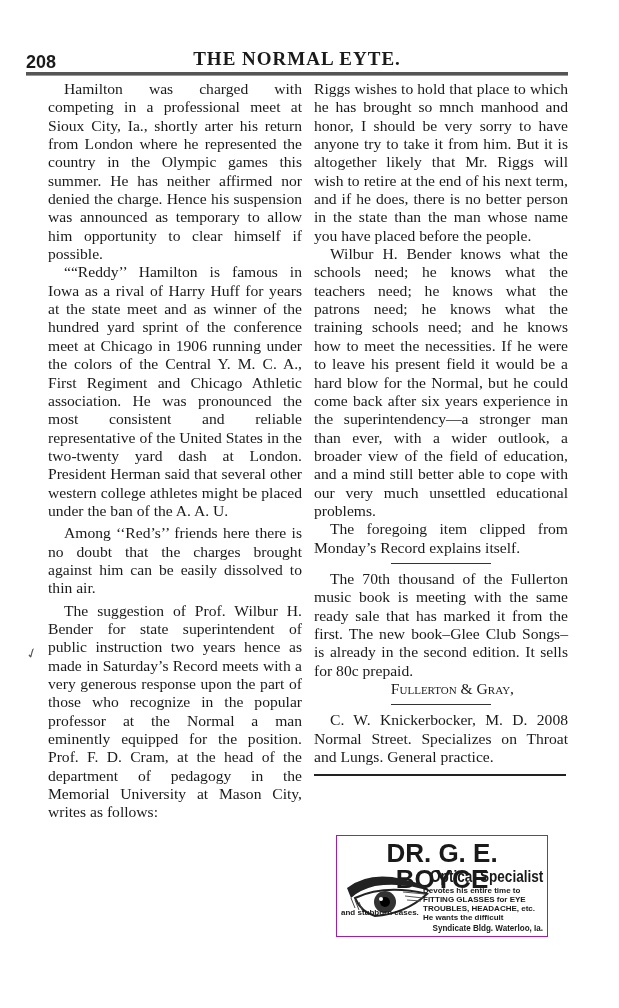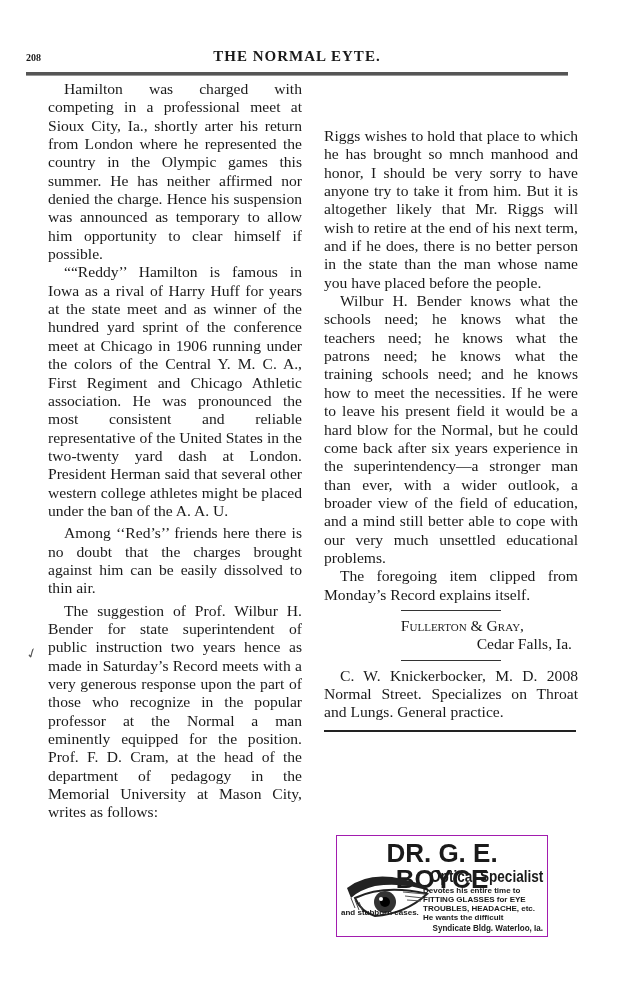"208" .page-num { font-family: Liberation Serif, serif -> Liberation Sans, sans-serif; font-size: 10px -> 18px }
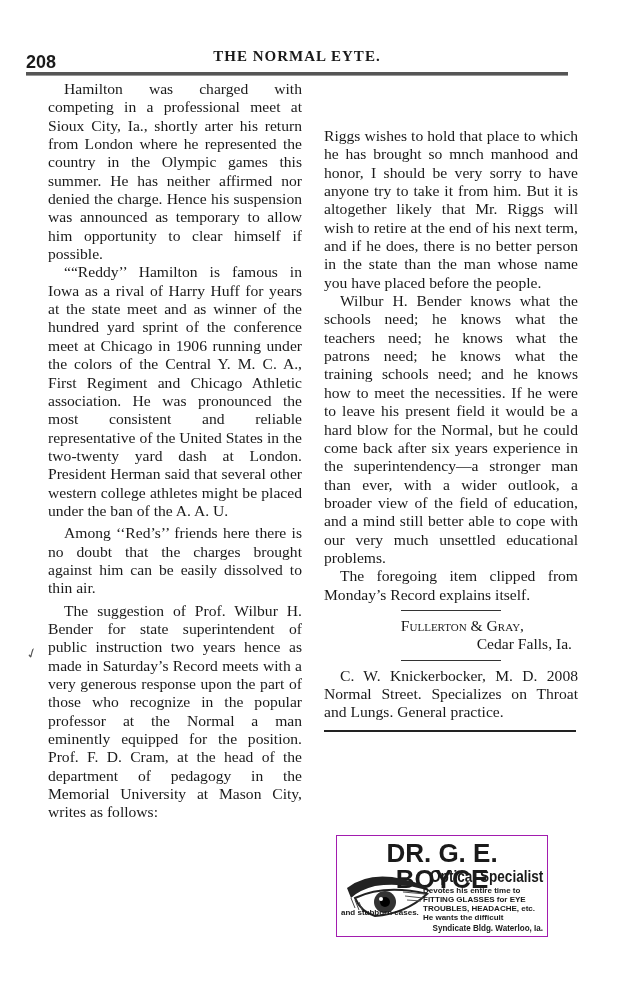"THE NORMAL EYTE." .journal-title { font-size: 15px -> 19px }
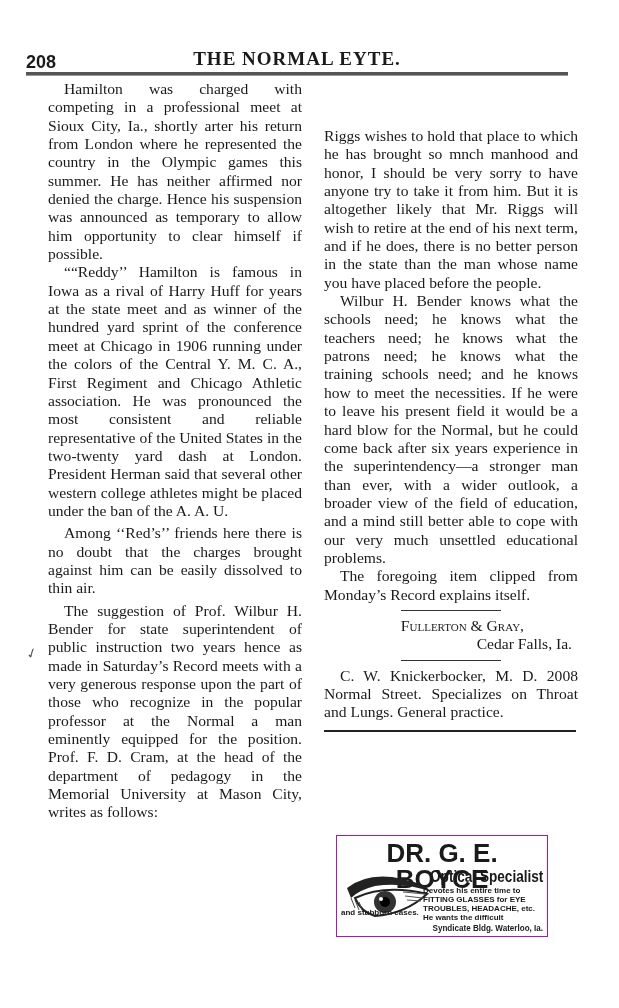"Riggs wishes to hold that" .col-right { left: 324px -> 314px; margin-top: 47px -> none }
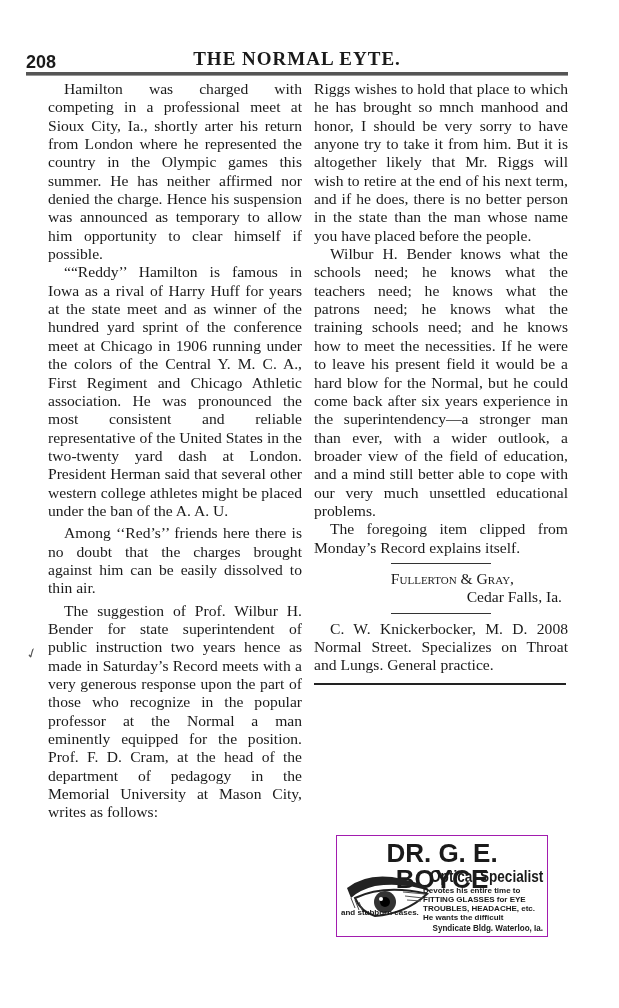"The 70th thousand of the" p { html: none -> <p>The 70th thousand of the Fullerton music book is meeting with the same ready sale that has marked it from the first. The new book–Glee Club Songs– is already in the second edition. It sells for 80c prepaid.</p> }
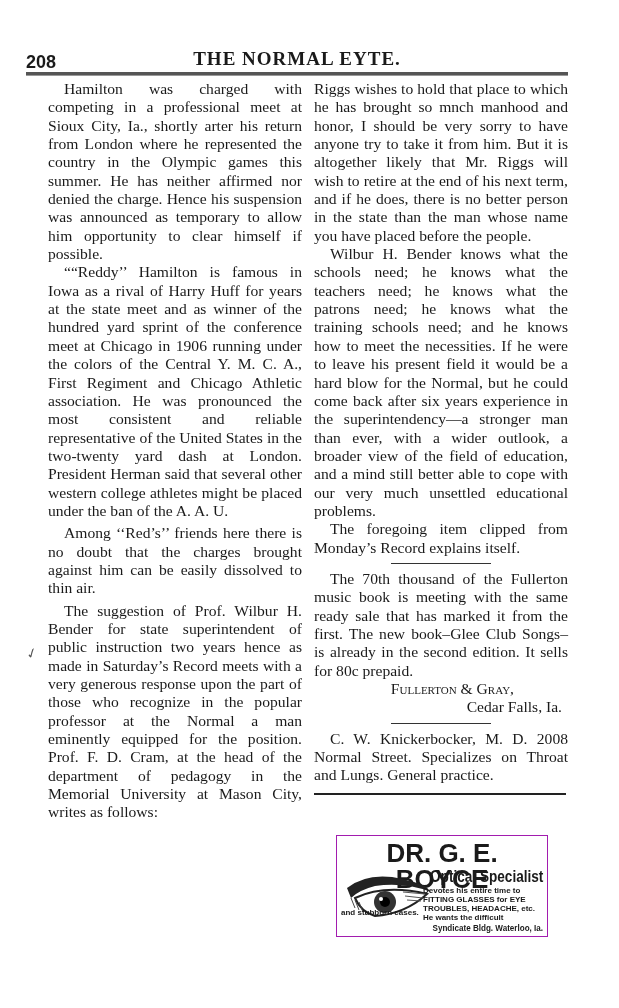"Cedar Falls, Ia." div.sig2 { html: <div>Cedar Falls, Ia.</div> -> none }
